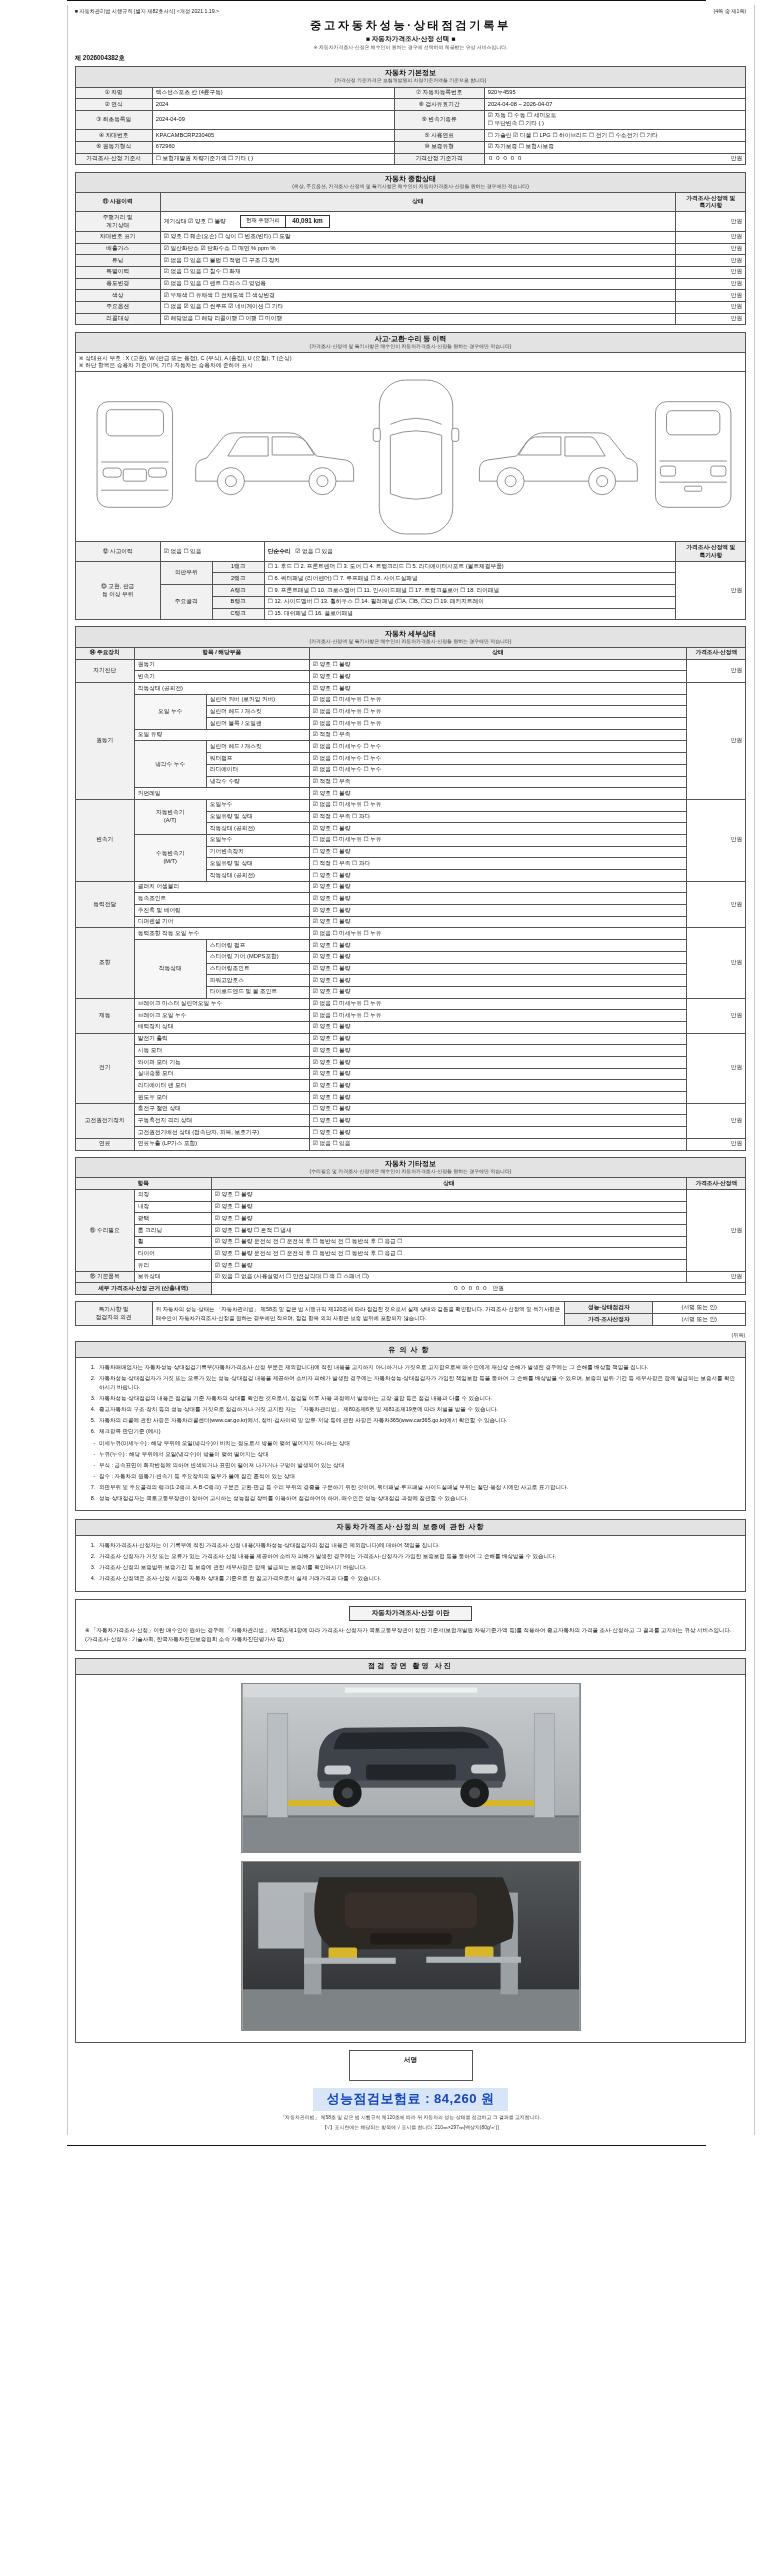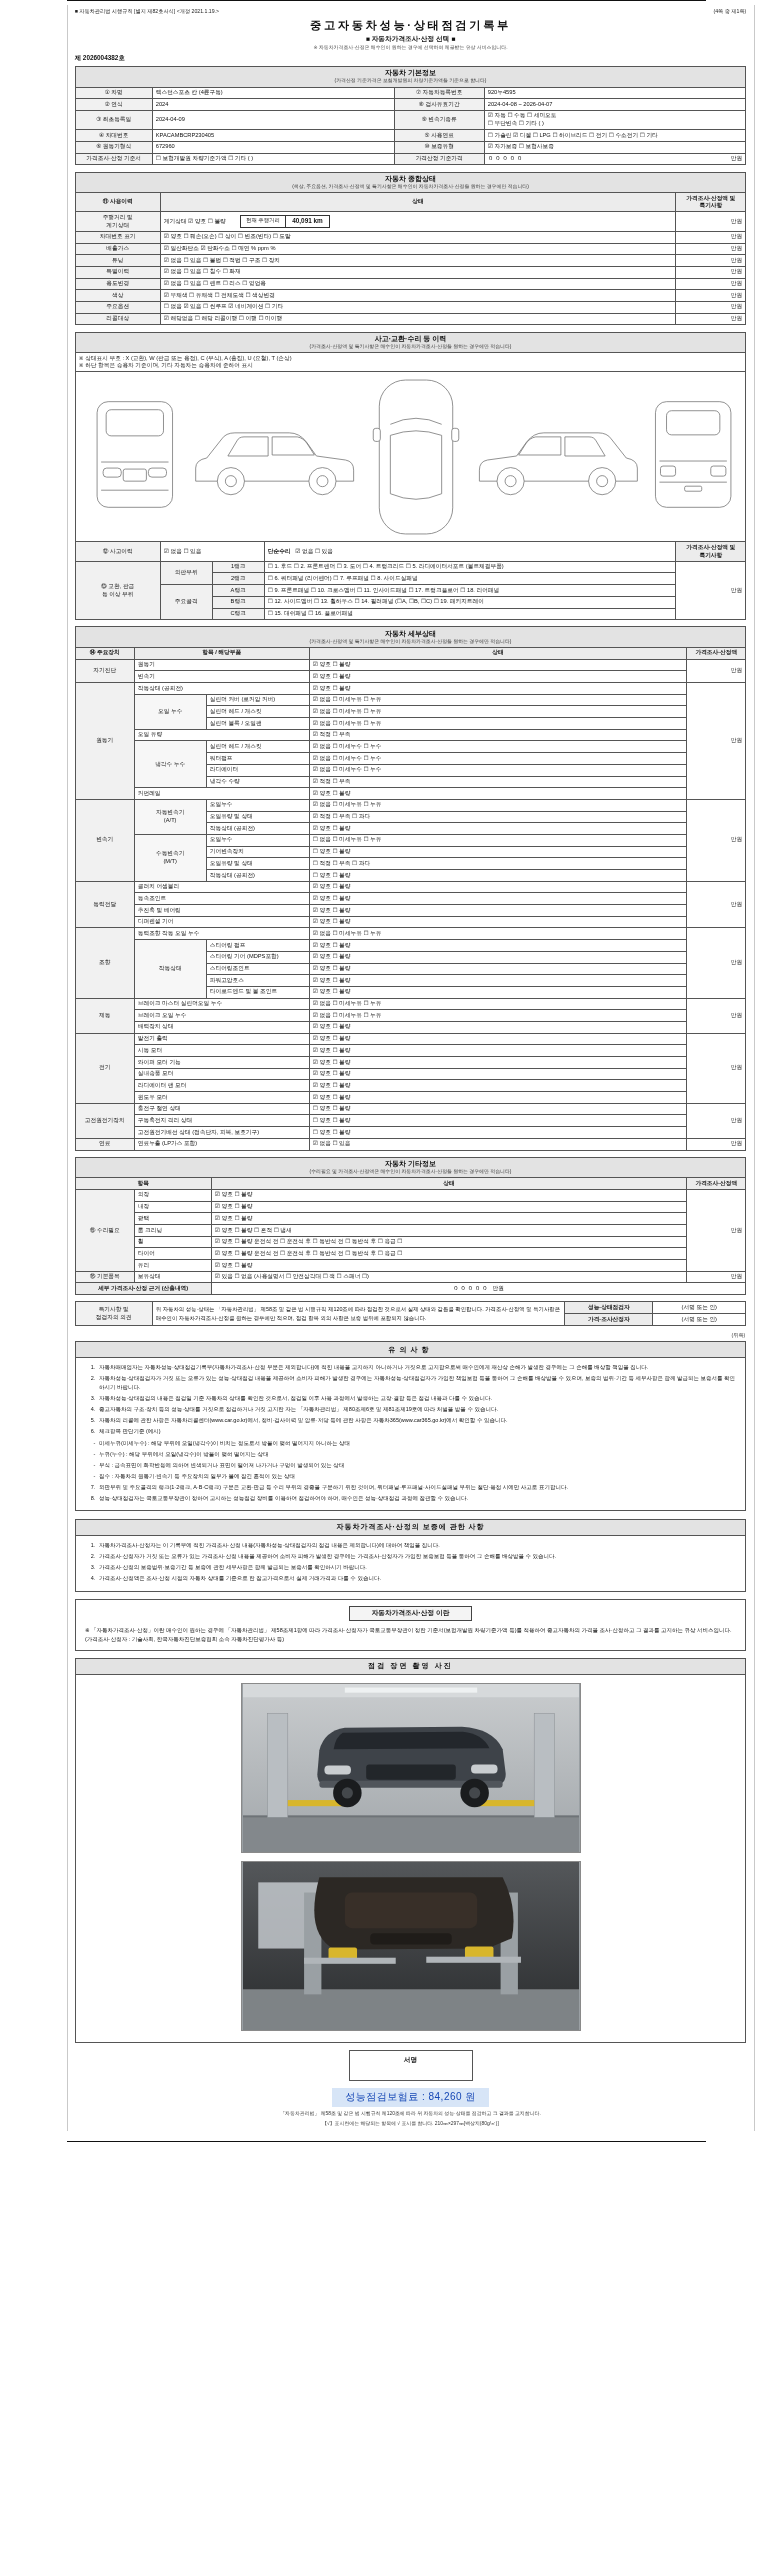"성능점검보험료 : 84,260 원" .fee { font-size: 10px -> 13px; font-weight: normal -> bold }
